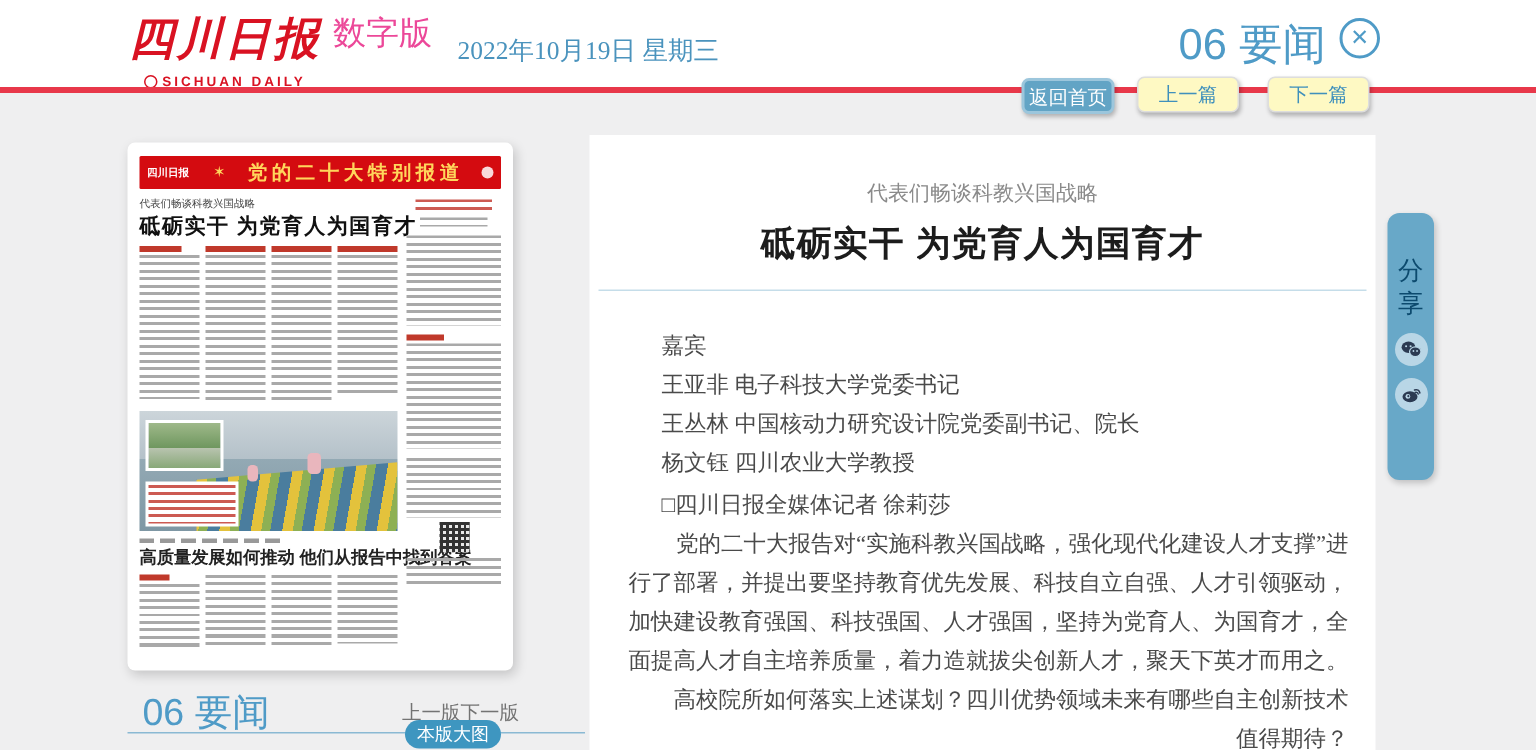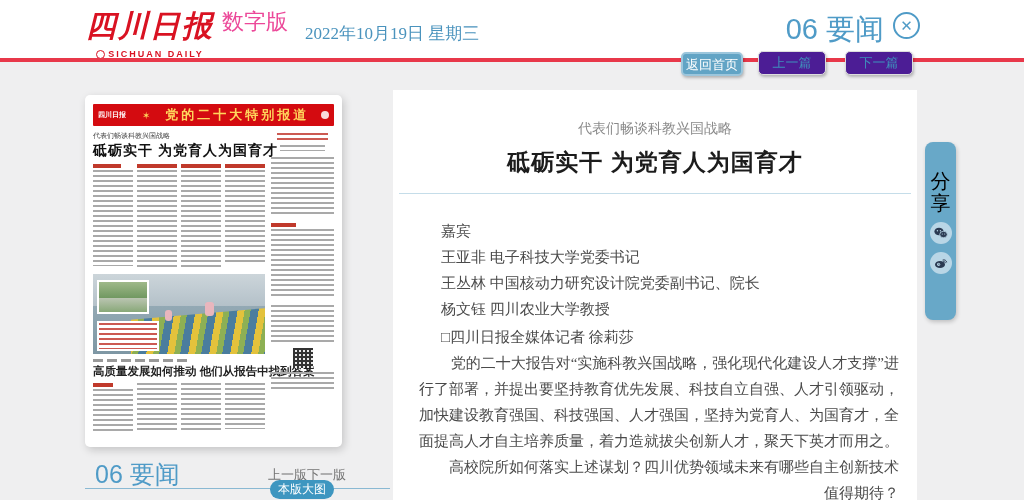"上一篇" .btn-white { background: #4c1d95 -> #fef9c3 }
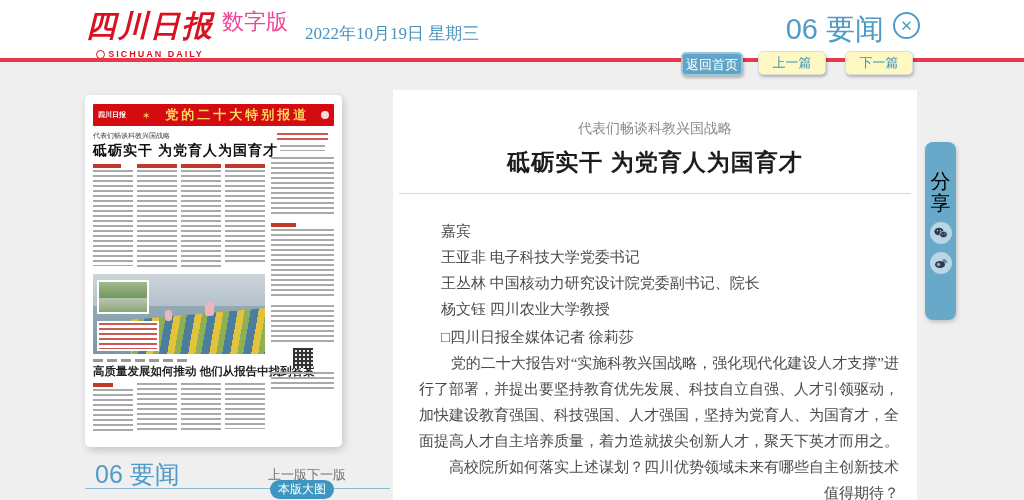"分享" .share-label { color: #000000 -> #0c4a6e; font-size: 20px -> 17px }
